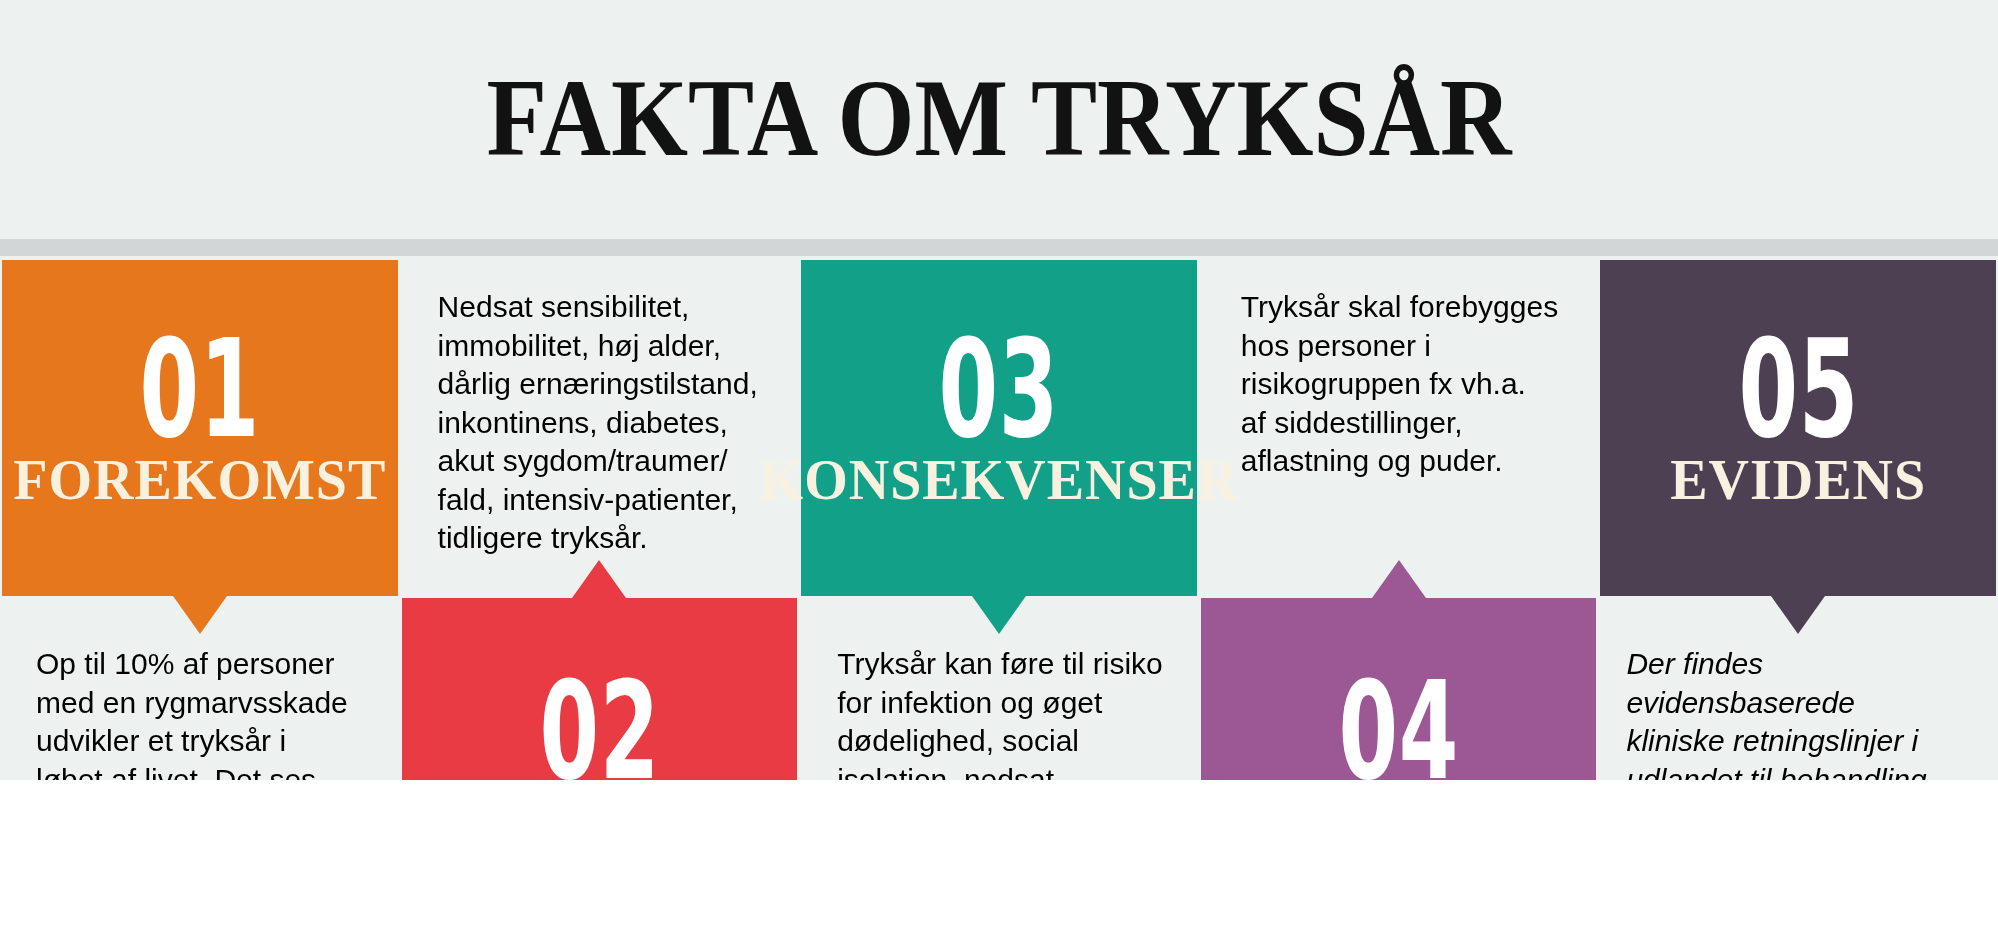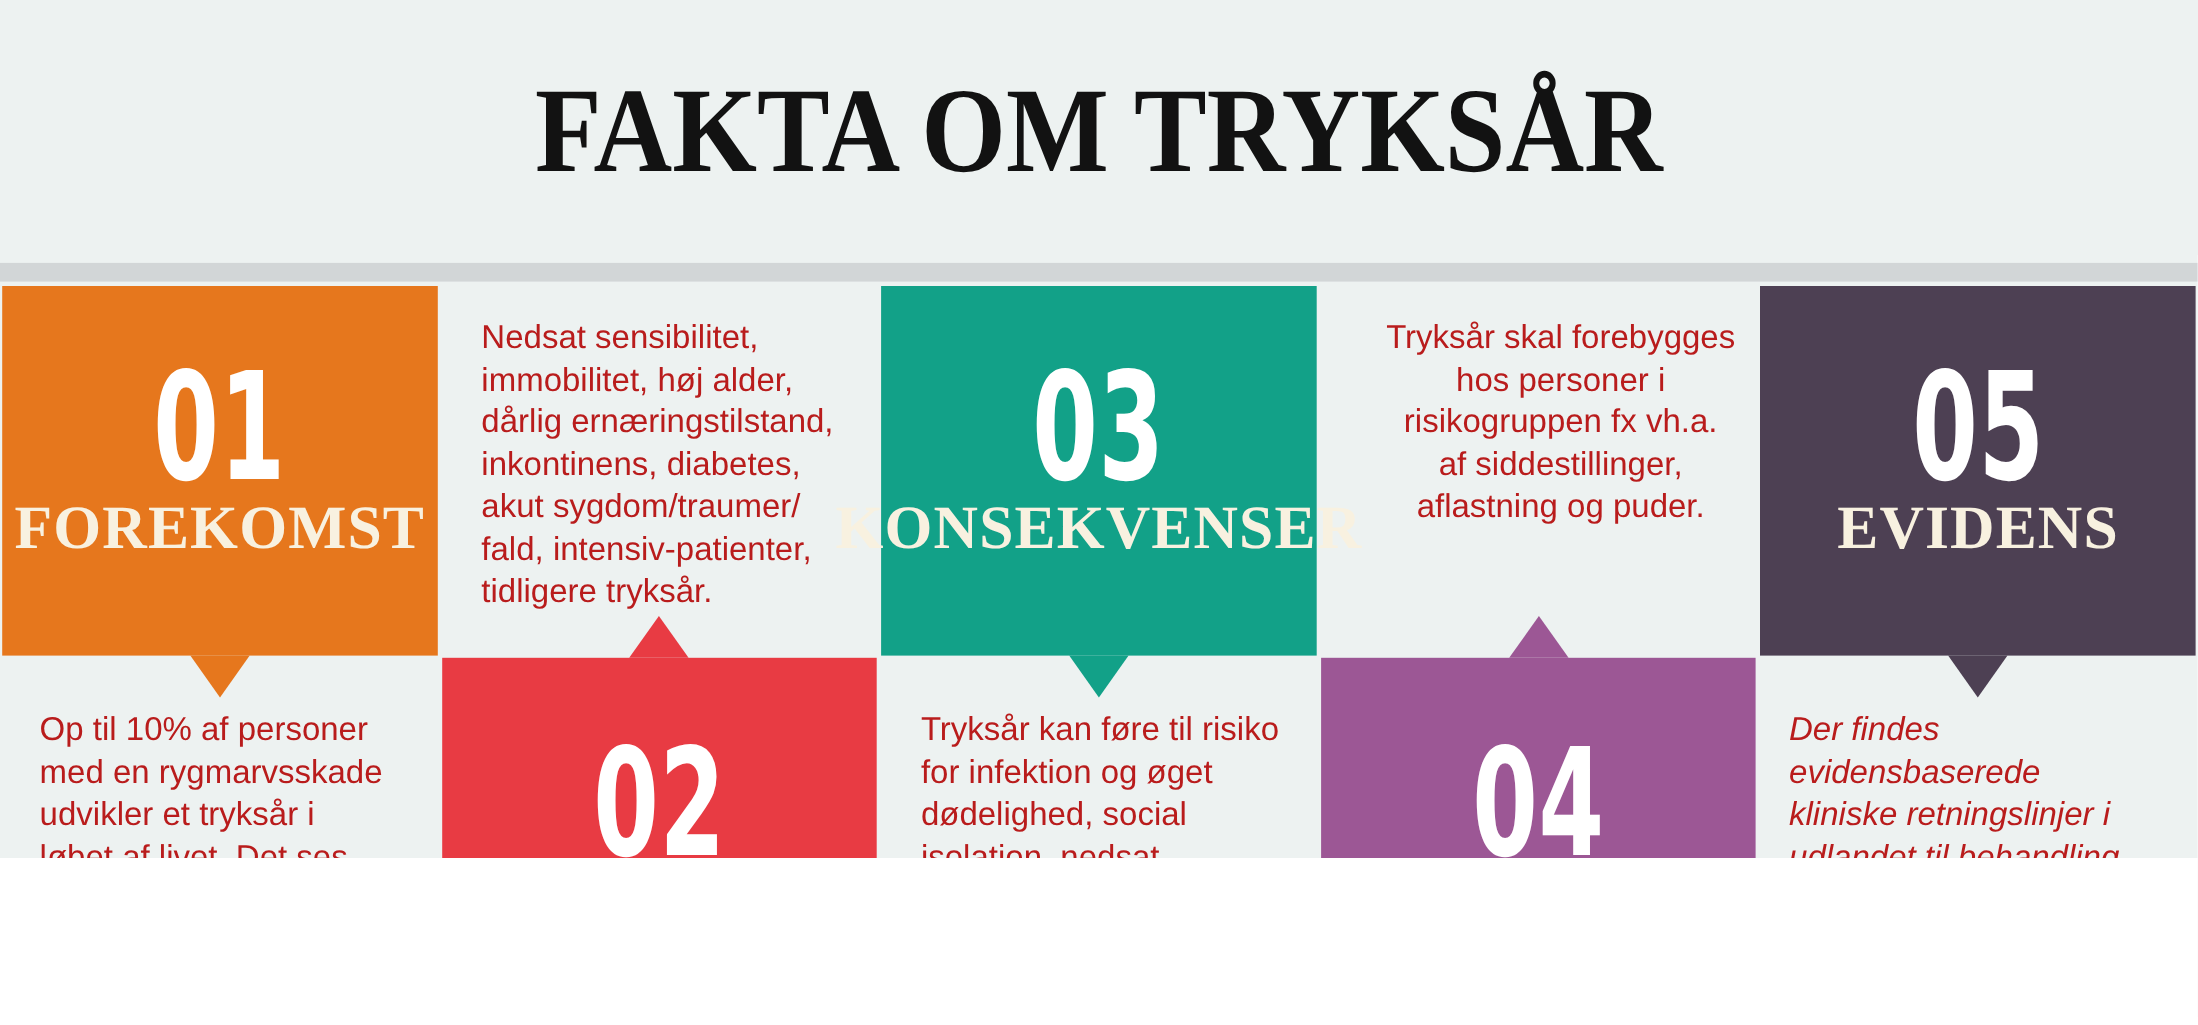"Nedsat sensibilitet," .body-text { color: #b91c1c -> #000000 }
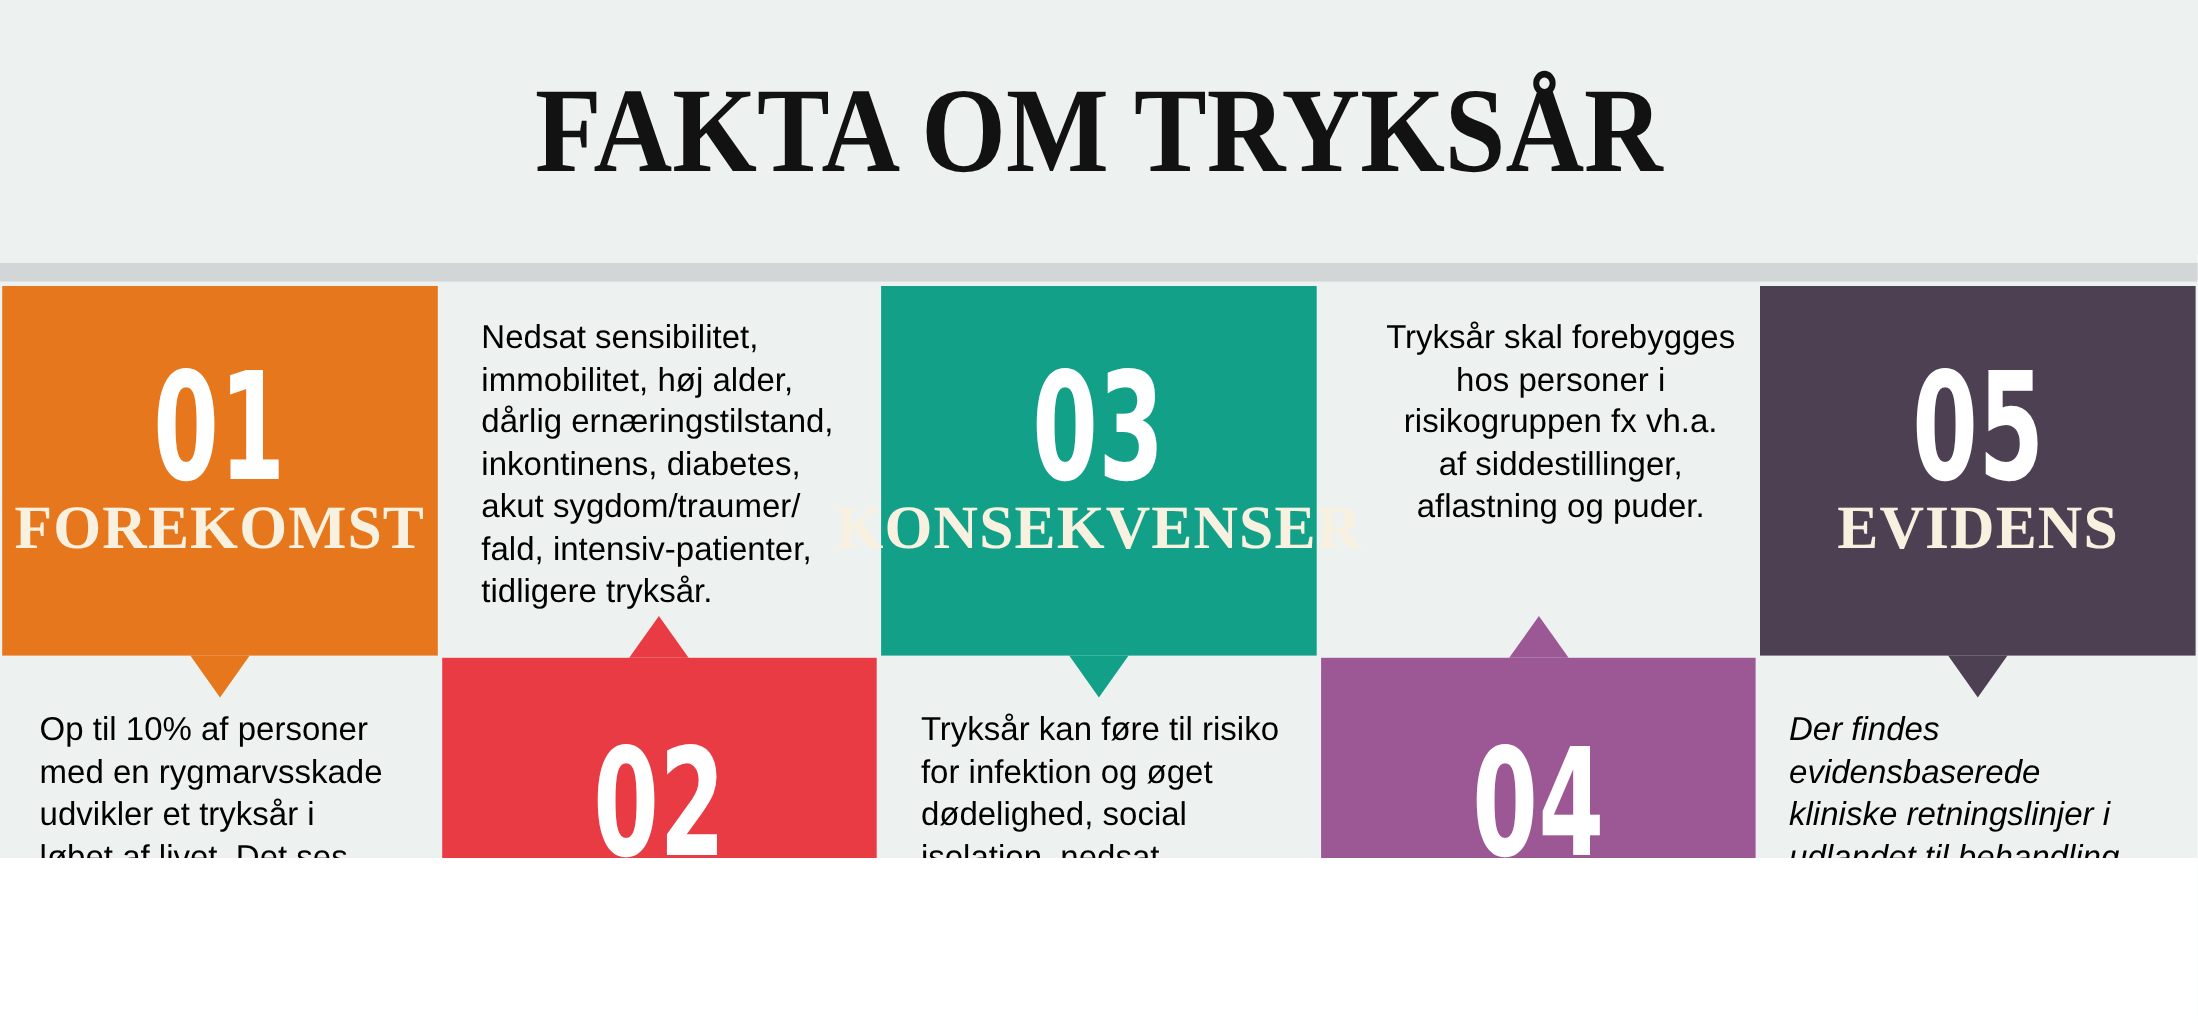"Tryksår skal forebygges" .col.c4 .body-text { text-align: center -> none }
